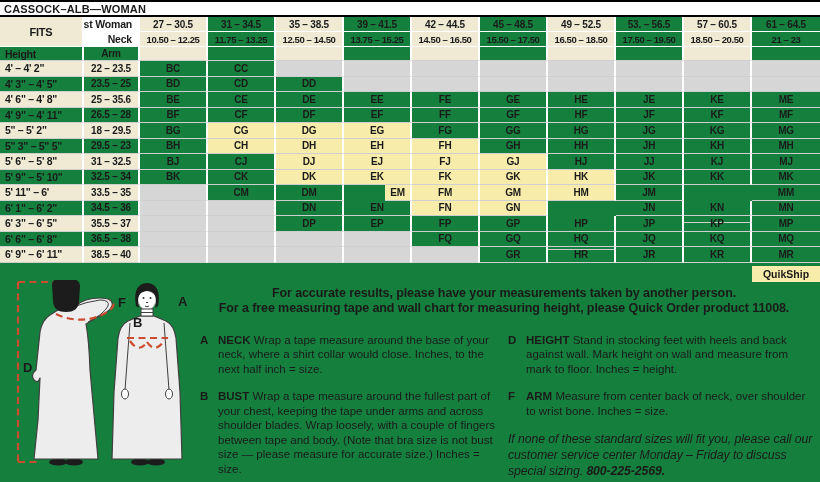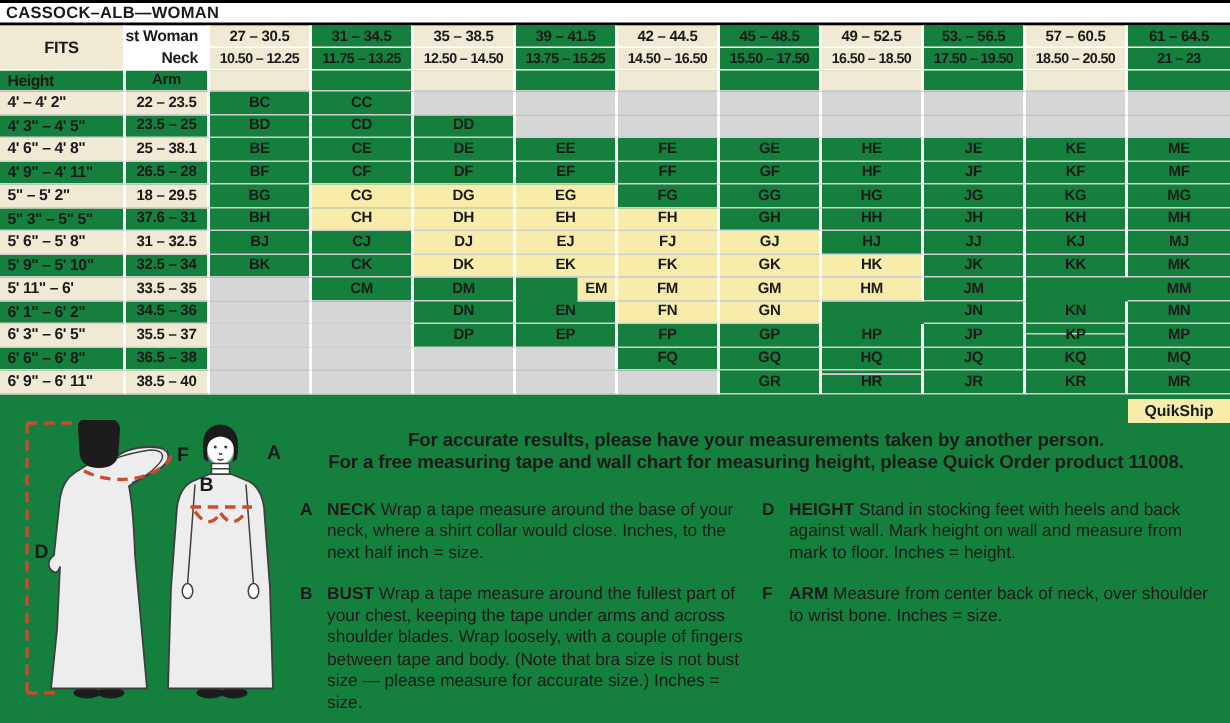"25 – 38.1" div.c { text: 38.1 -> 35.6 }
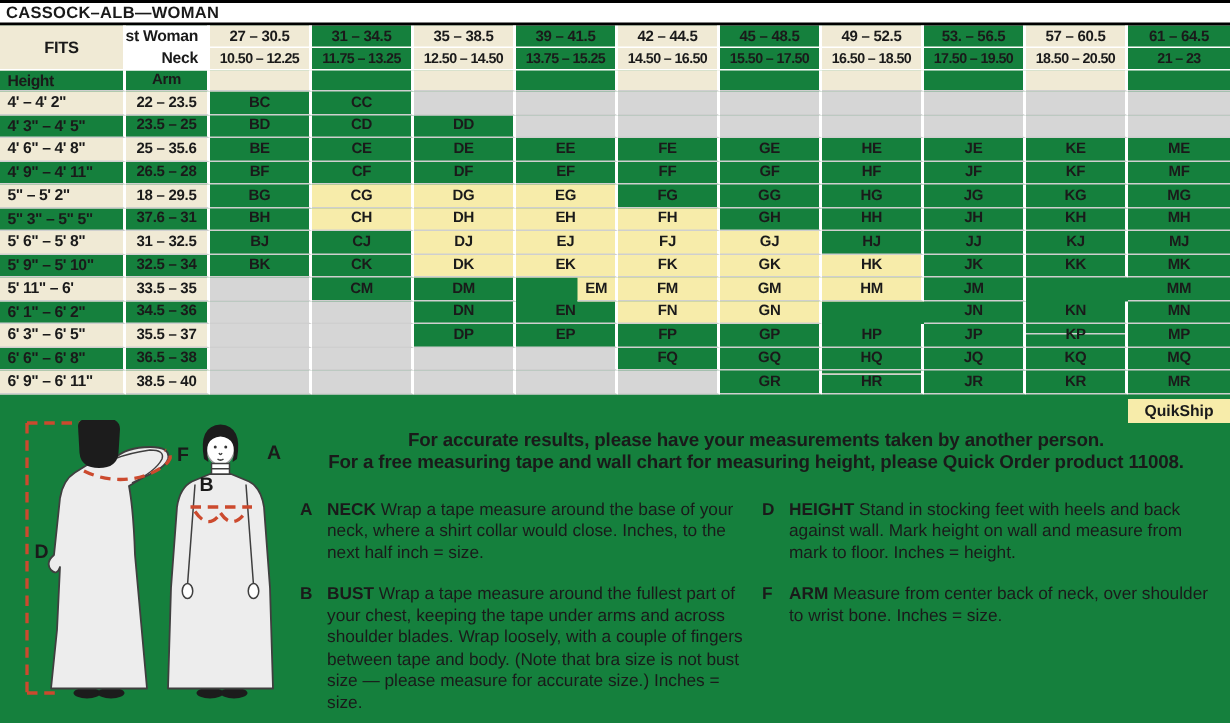"37.6 – 31" div.c { text: 37.6 – 31 -> 29.5 – 23 }
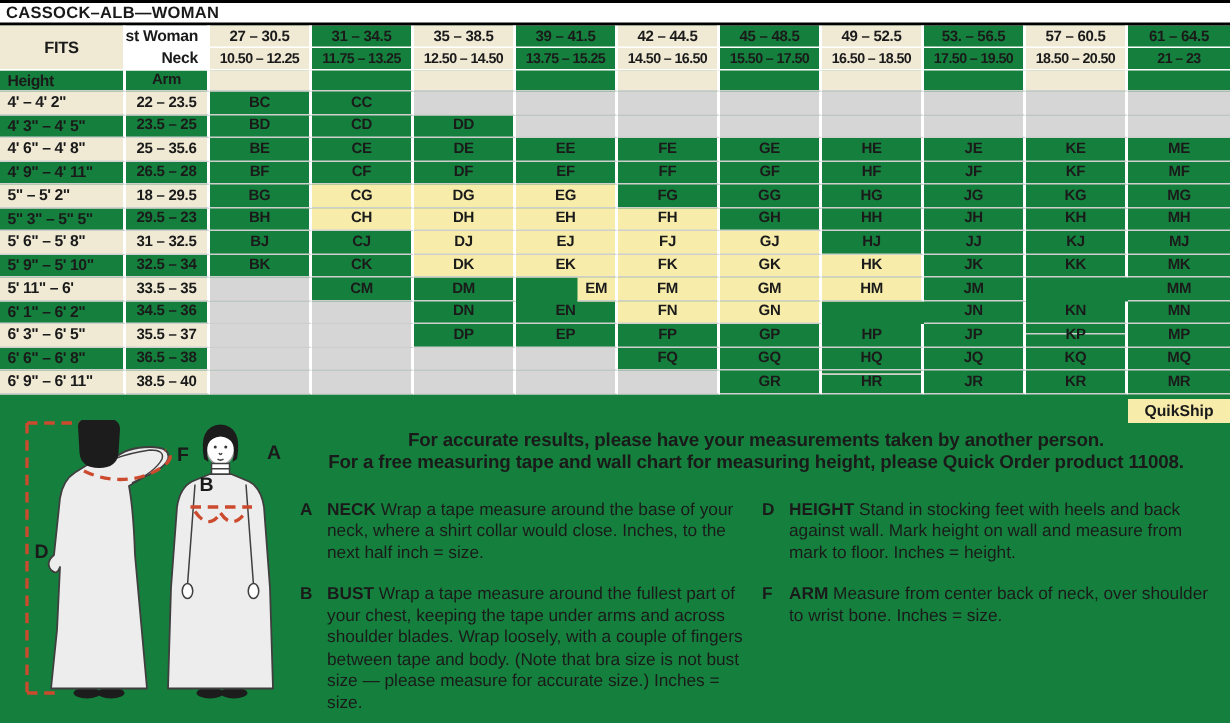"If none of these standard" div.special { html: none -> <div> <span>If none of these standard sizes will fit you, please call our customer service center Monday – Friday to discuss special sizing. </span><b>800-225-2569.</b> </div> }
